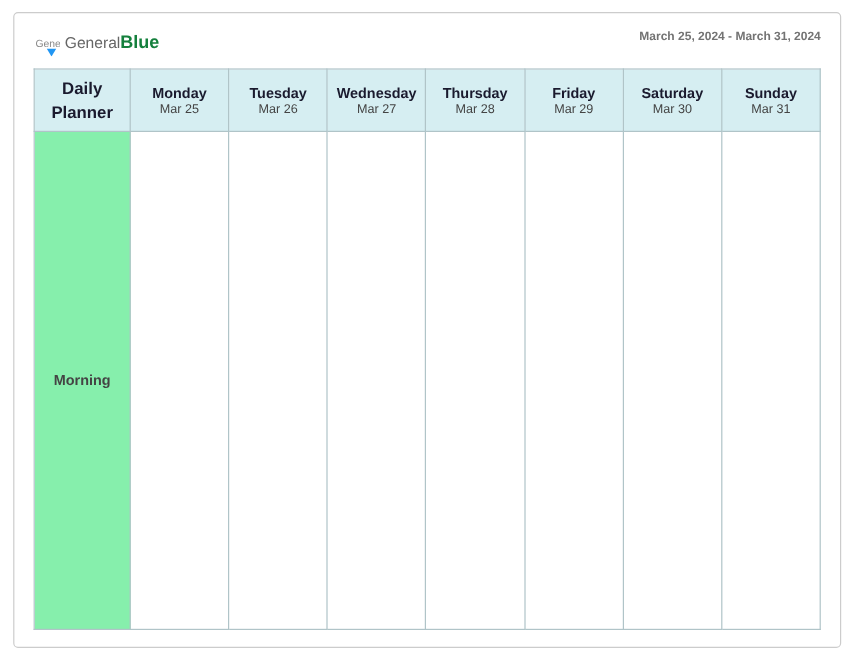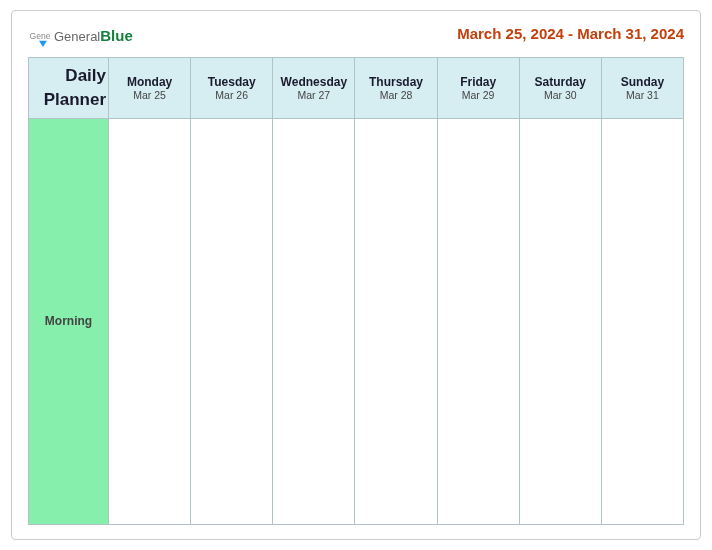"March 25, 2024 - March" .title-sub { color: #c2410c -> #737373; font-size: 15px -> 10px }
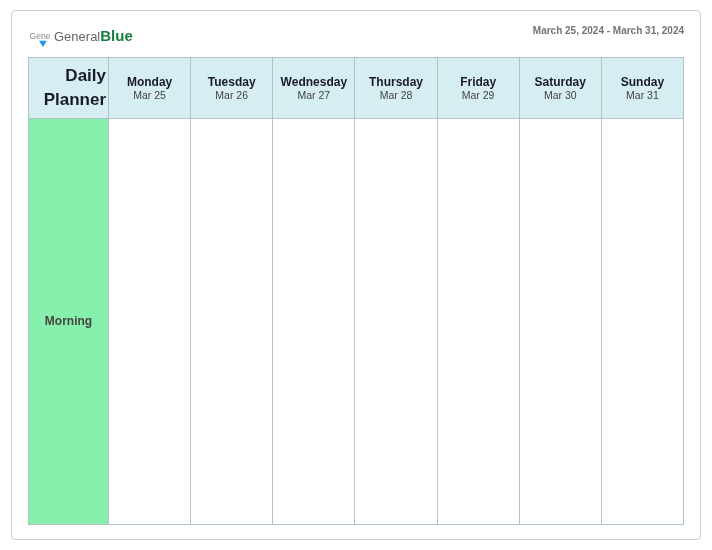"Daily" .calendar-table thead tr th.header-col { font-size: 17px -> 14px; text-align: right -> none }
